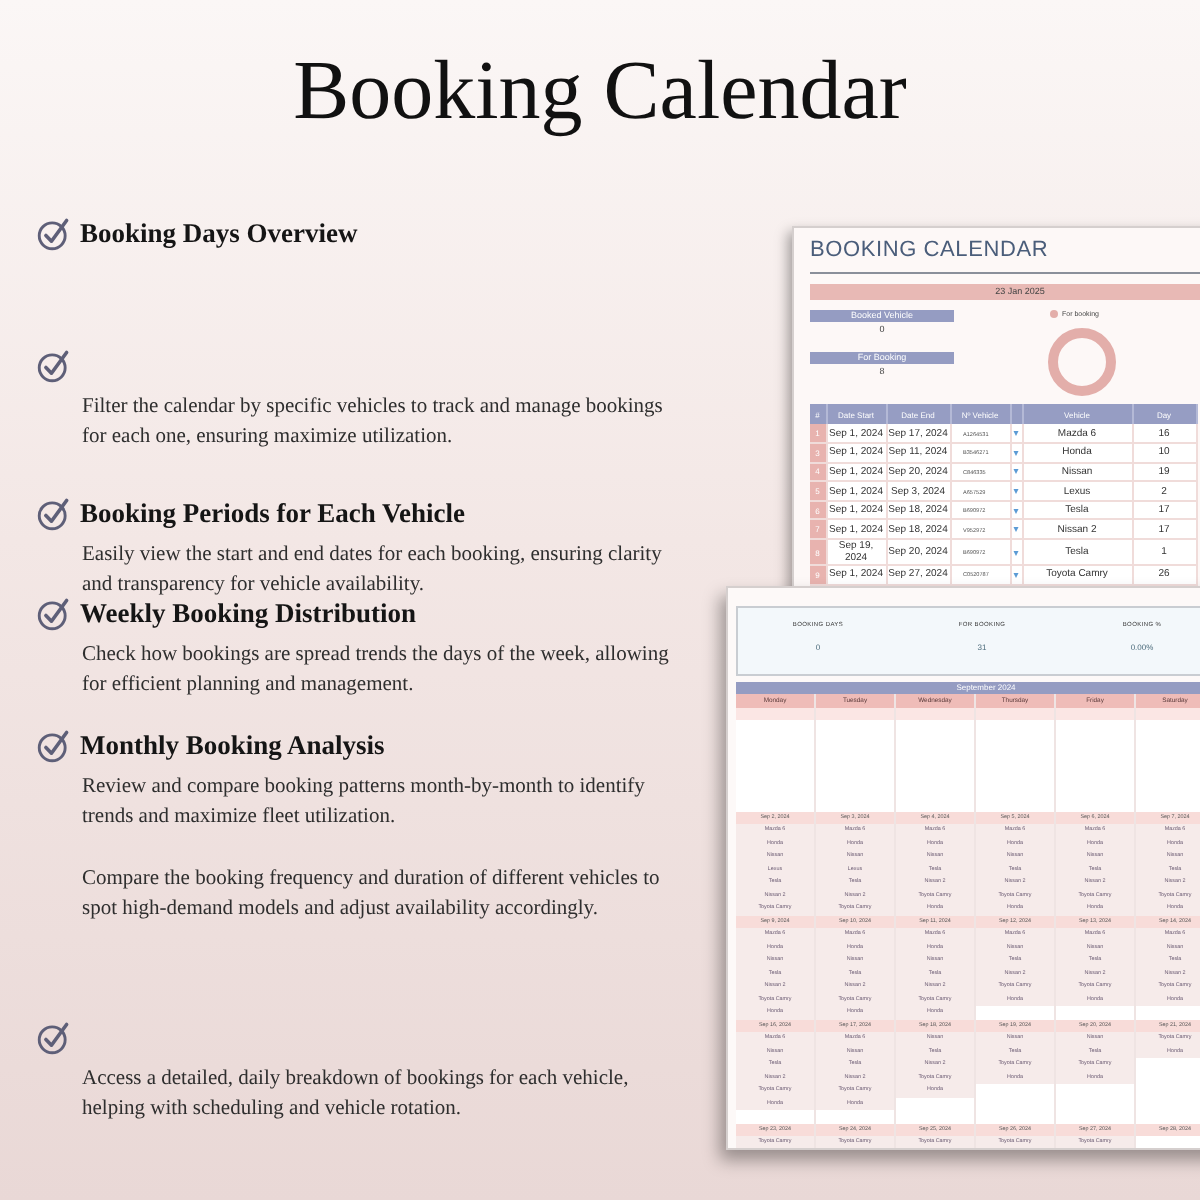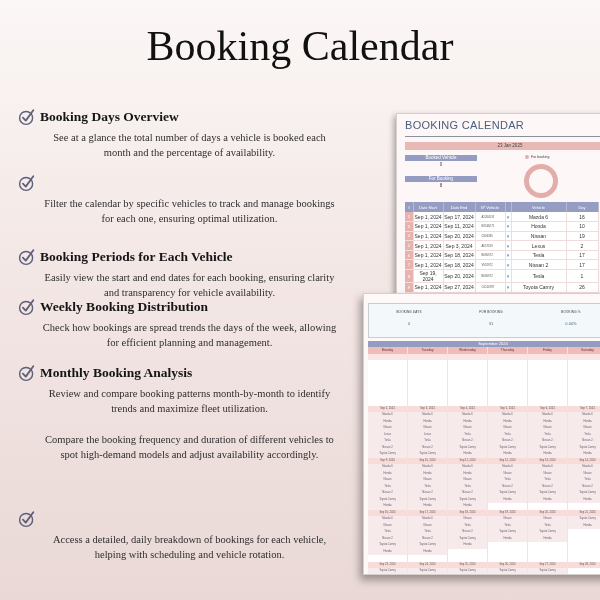"Booking Days Overview" .feature { text-align: center -> none }
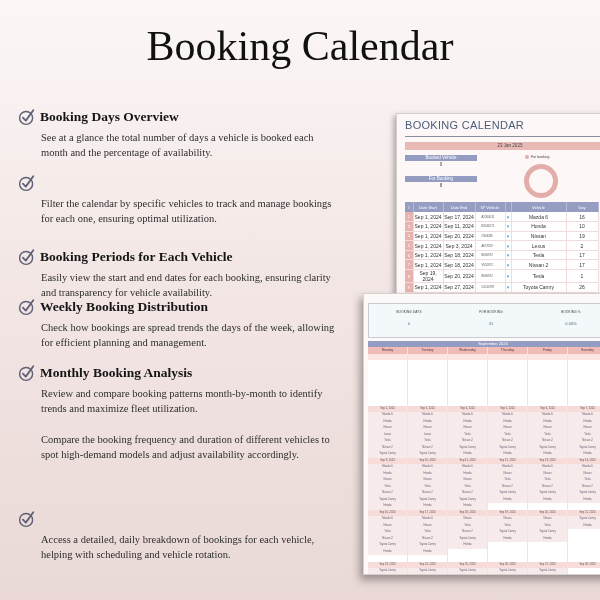"See at a glance the" div.feature-desc { html: <div>See at a glance the total number of days a vehicle is booked each month and the percentage of availability.</div> -> none }
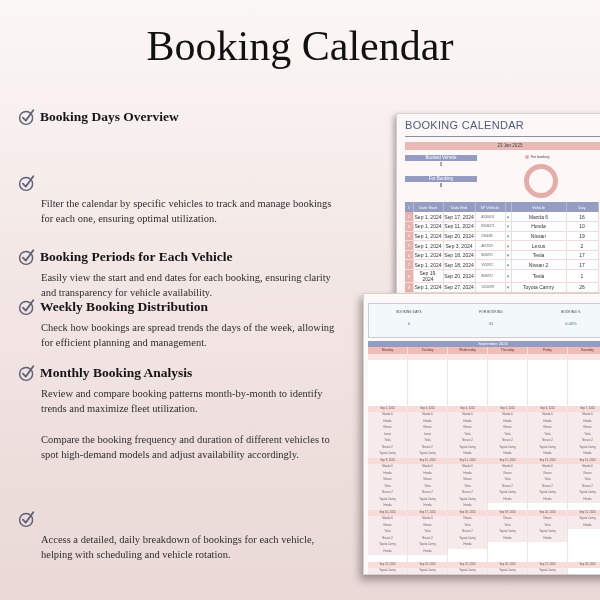"Filter the calendar by specific" div.feature-desc { text: optimal -> maximize }
